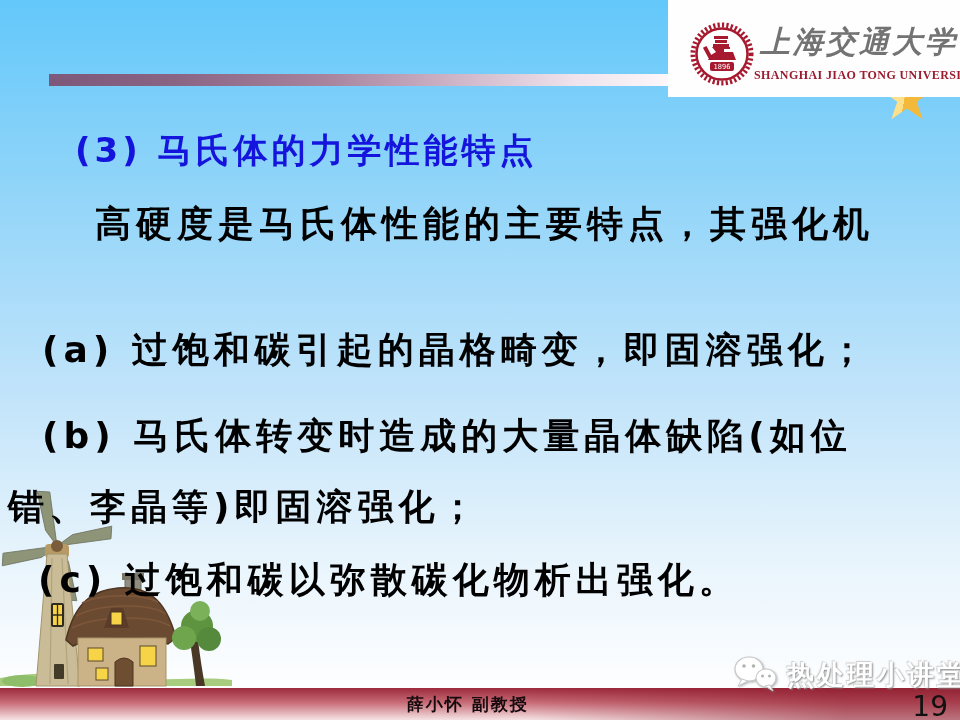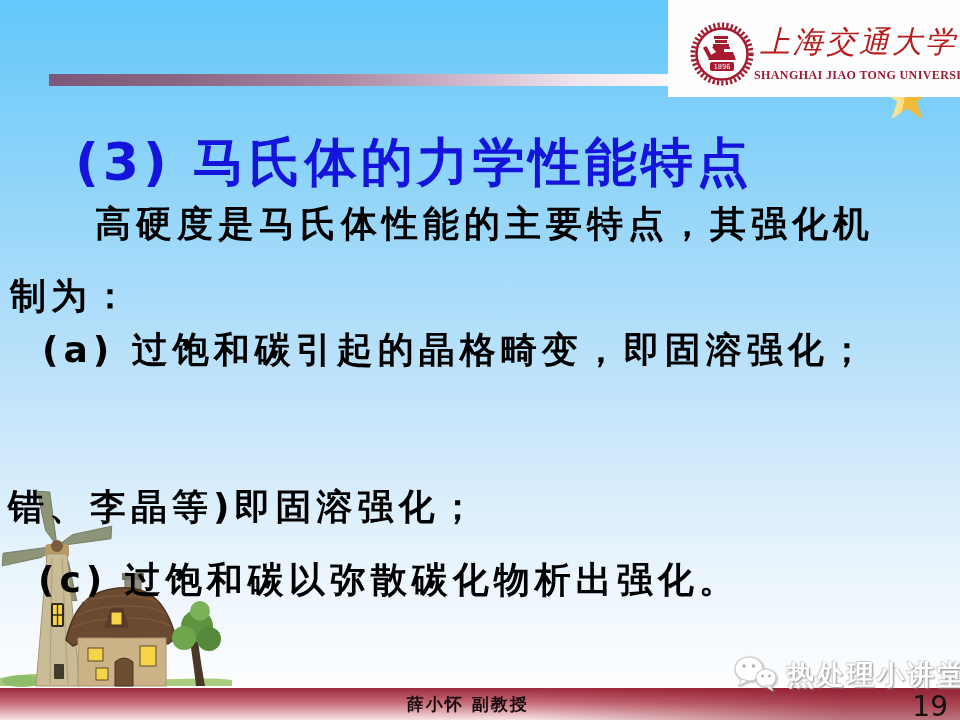"上海交通大学" .univ-cn { color: #b91c1c -> #737373; font-weight: normal -> bold }
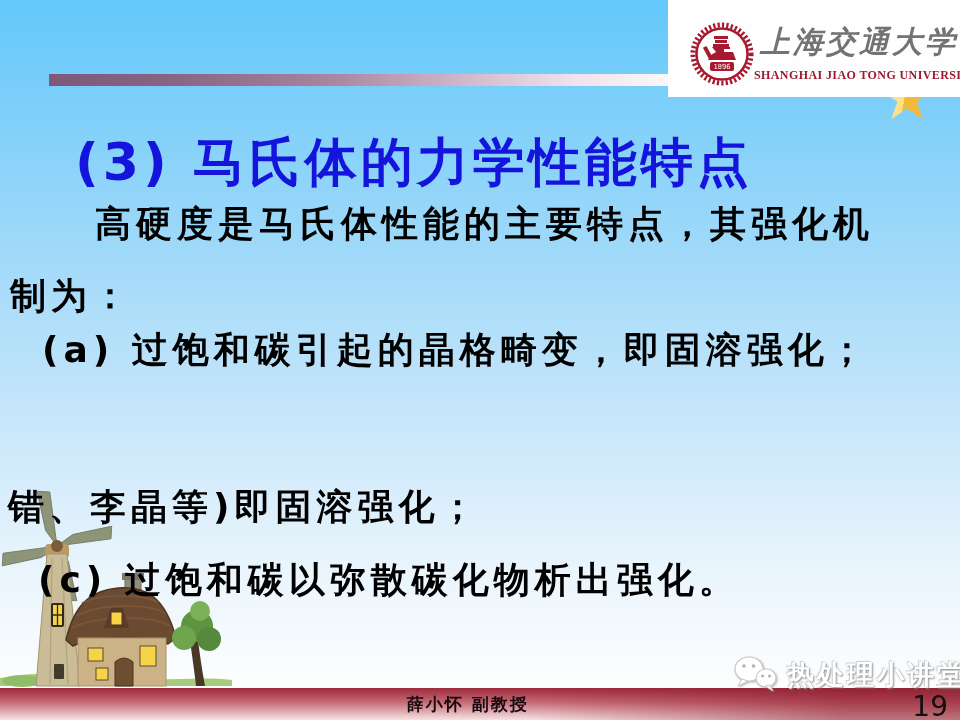"(3) 马氏体的力学性能特点" .title { font-size: 52px -> 34px }
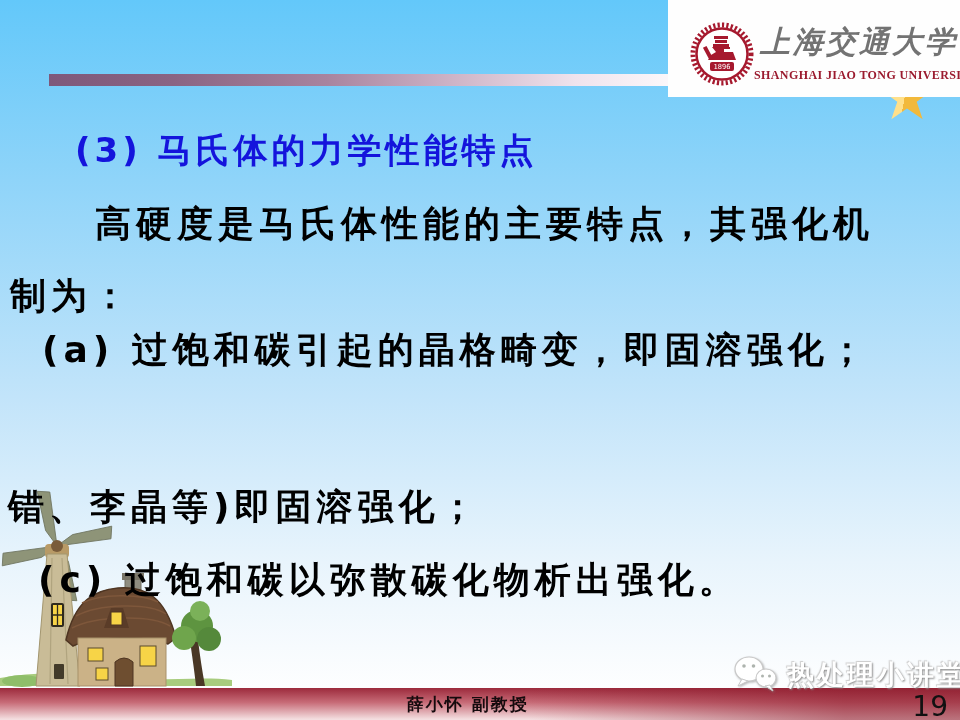"制为：" div.bodyline { html: <div>制为：</div> -> none }
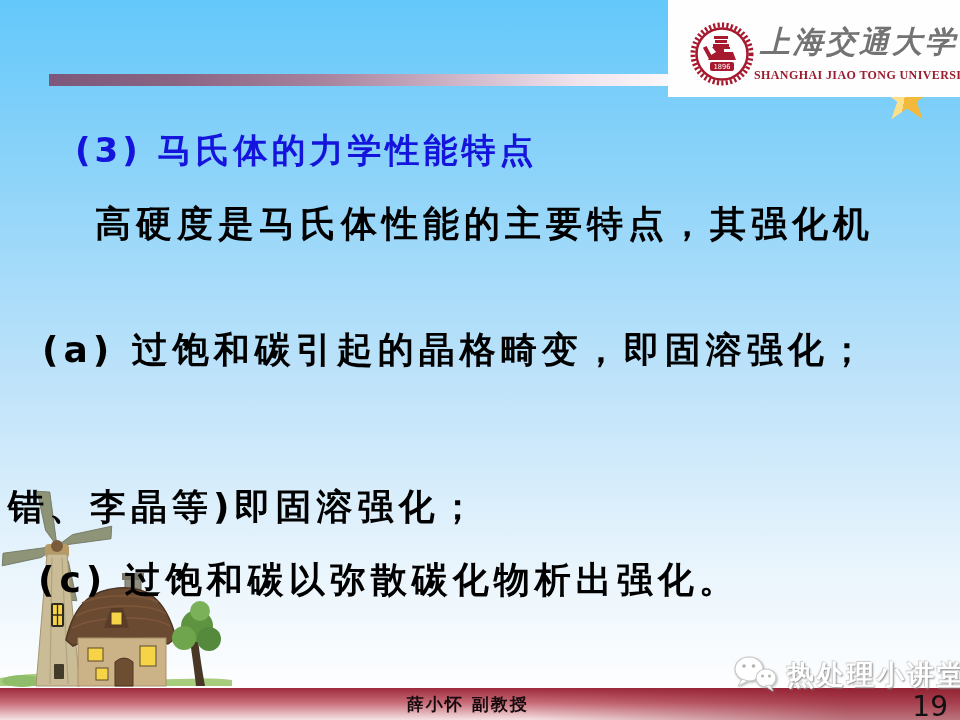"(b) 马氏体转变时造成的大量晶体缺陷(如位" div.bodyline { html: none -> <div>(b) 马氏体转变时造成的大量晶体缺陷(如位</div> }
